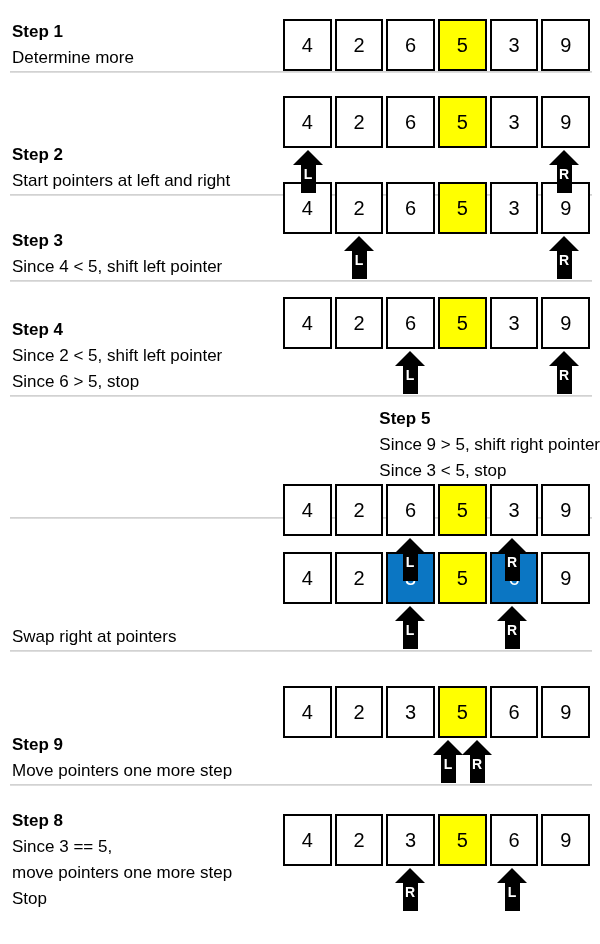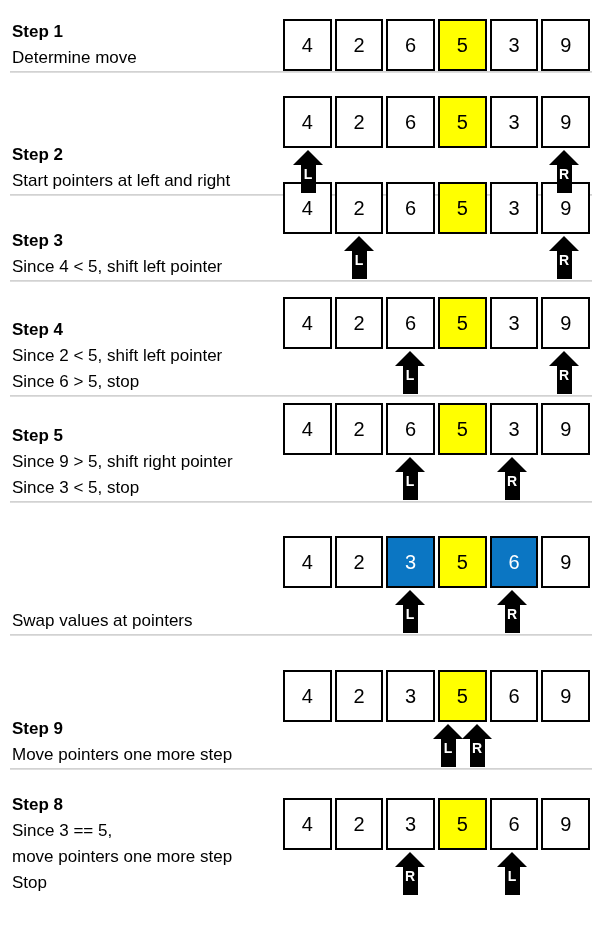"Determine move" div.line { text: move -> more }
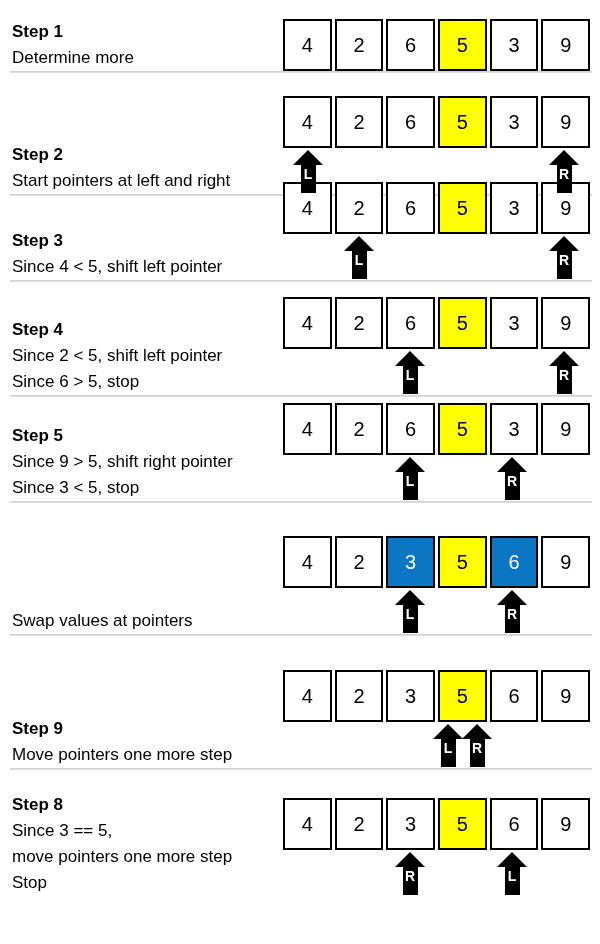"Step 5" .s5 { flex-direction: none -> column; height: 104px -> 120px }
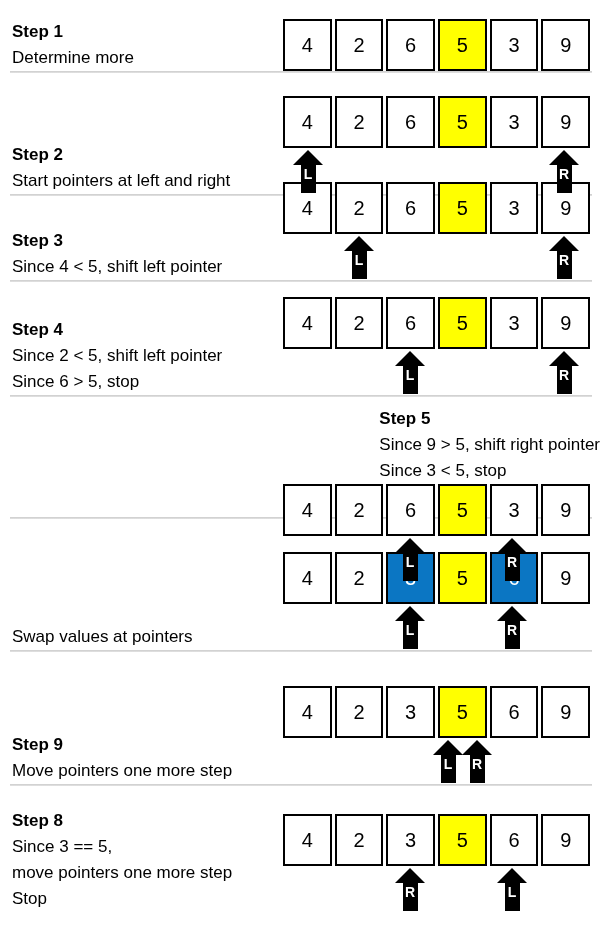"Swap values at pointers" div.line { text: values -> right }
